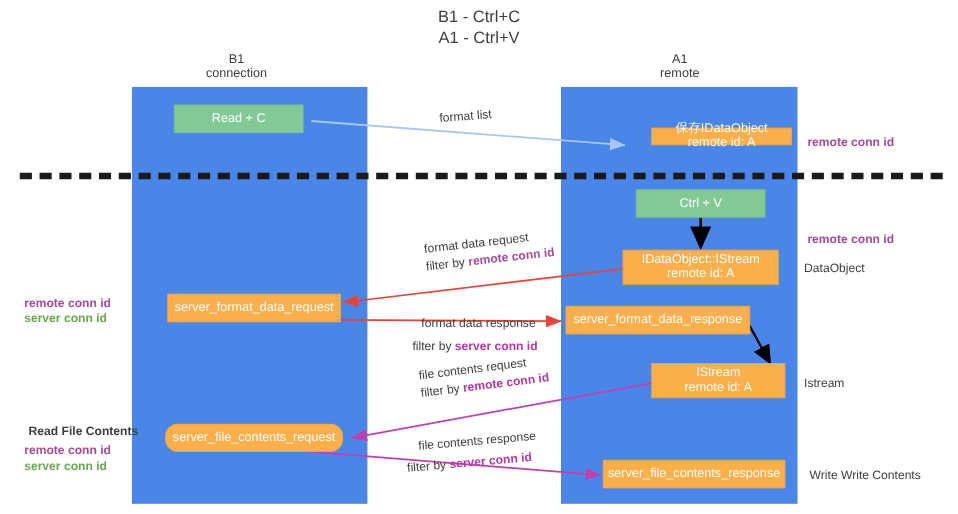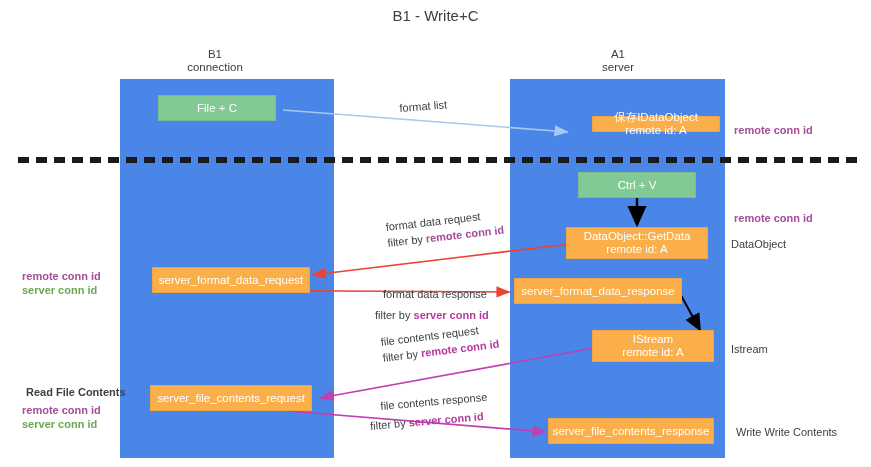"B1 - Write+C" div { text: Write+C -> Ctrl+C }
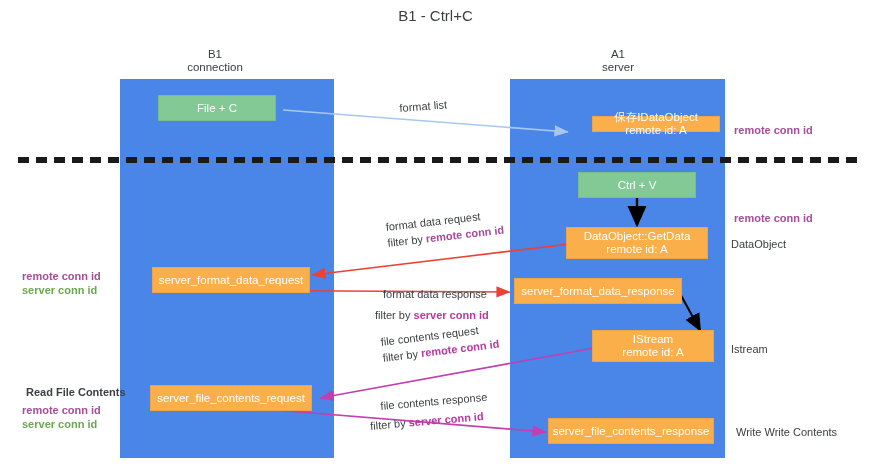"A1 - Ctrl+V" div { html: none -> <div>A1 - Ctrl+V</div> }
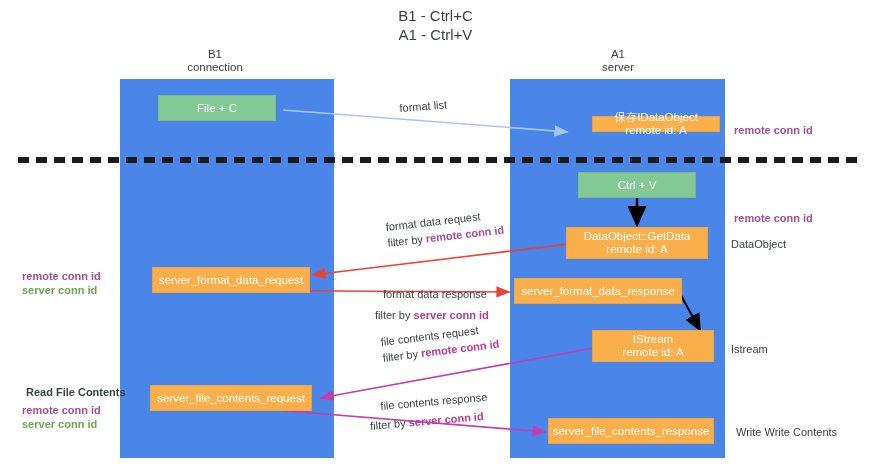"server" div { text: server -> remote }
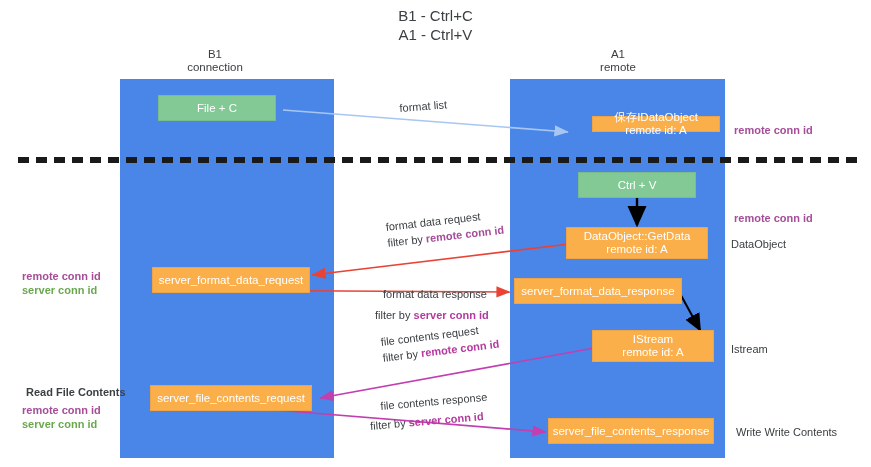"File + C" span.ln { text: File -> Read }
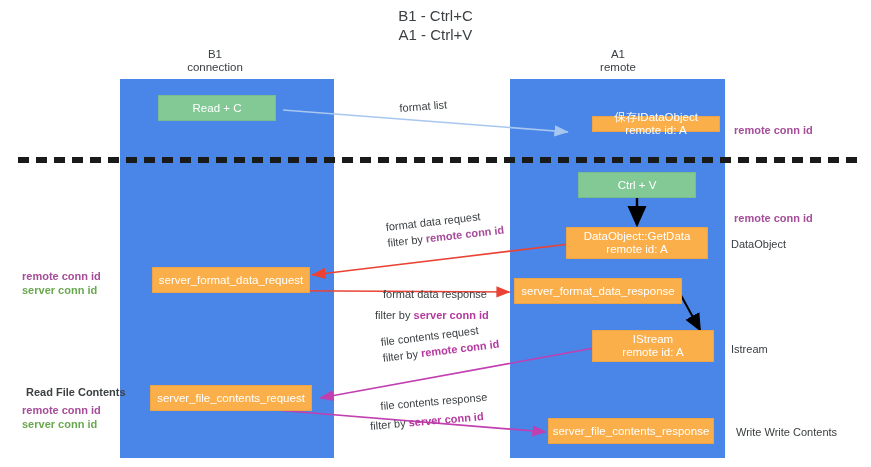"DataObject::GetData" span.ln { text: DataObject::GetData -> IDataObject::IStream }
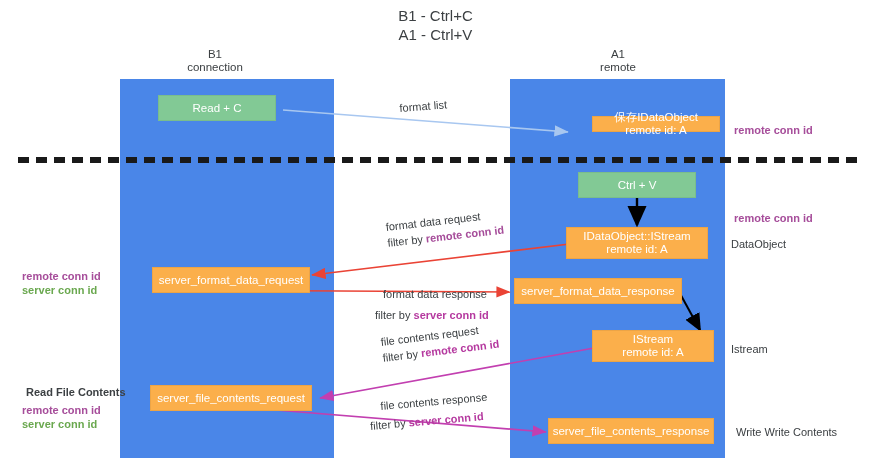"server_file_contents_request" div.abs { border-radius: none -> 12px }
